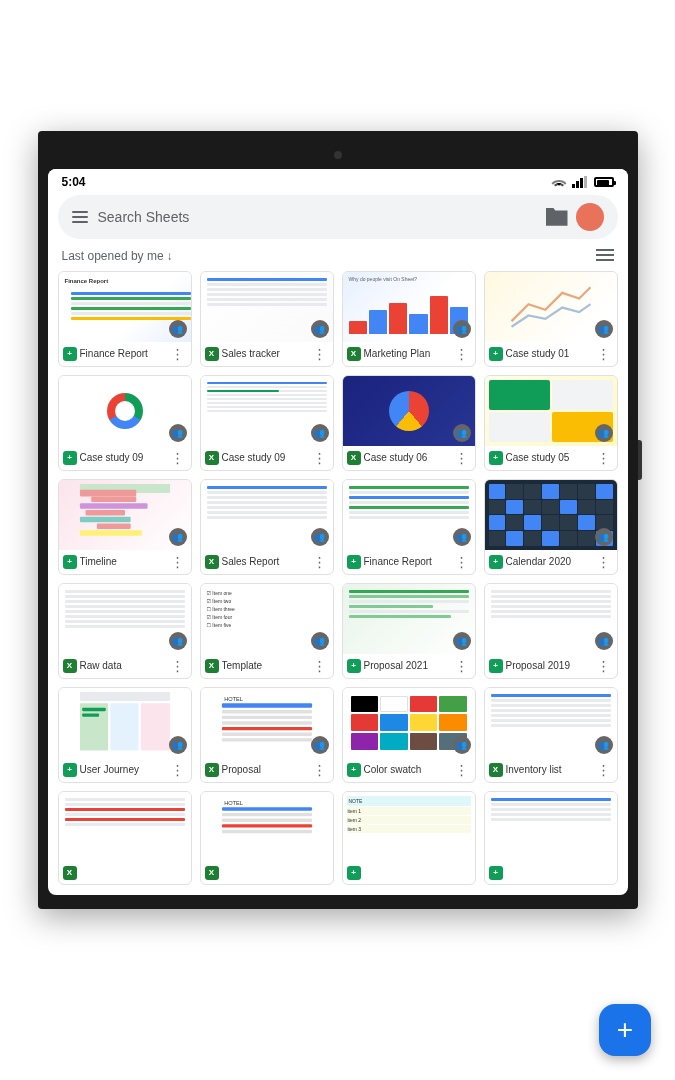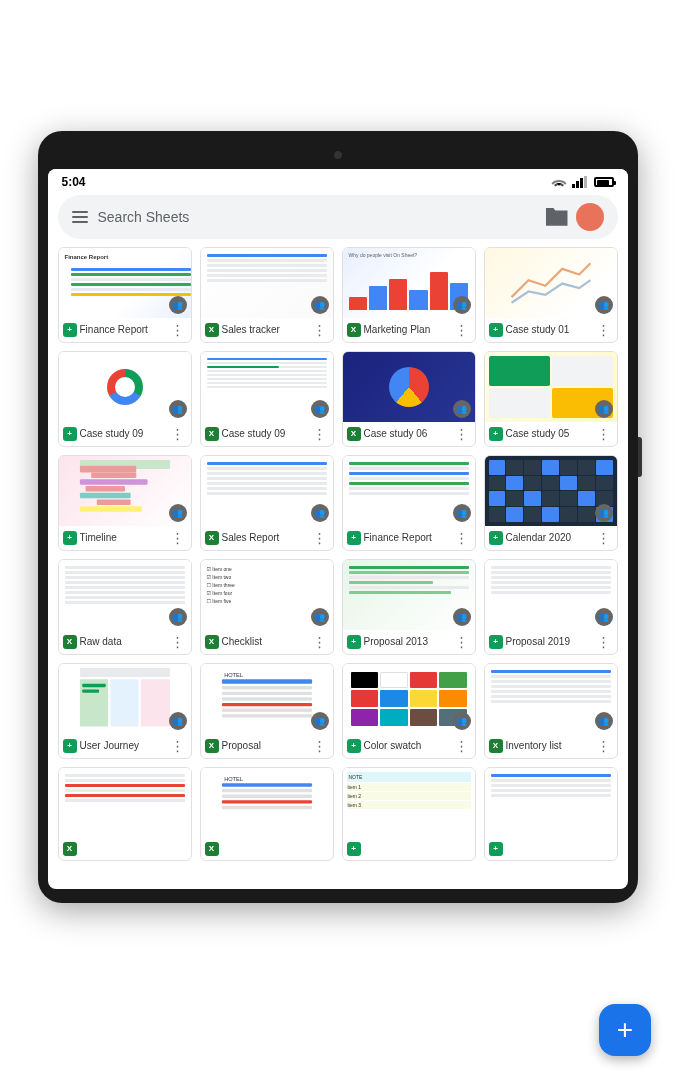"5:04" .tablet-shell { border-radius: 24px -> 4px }
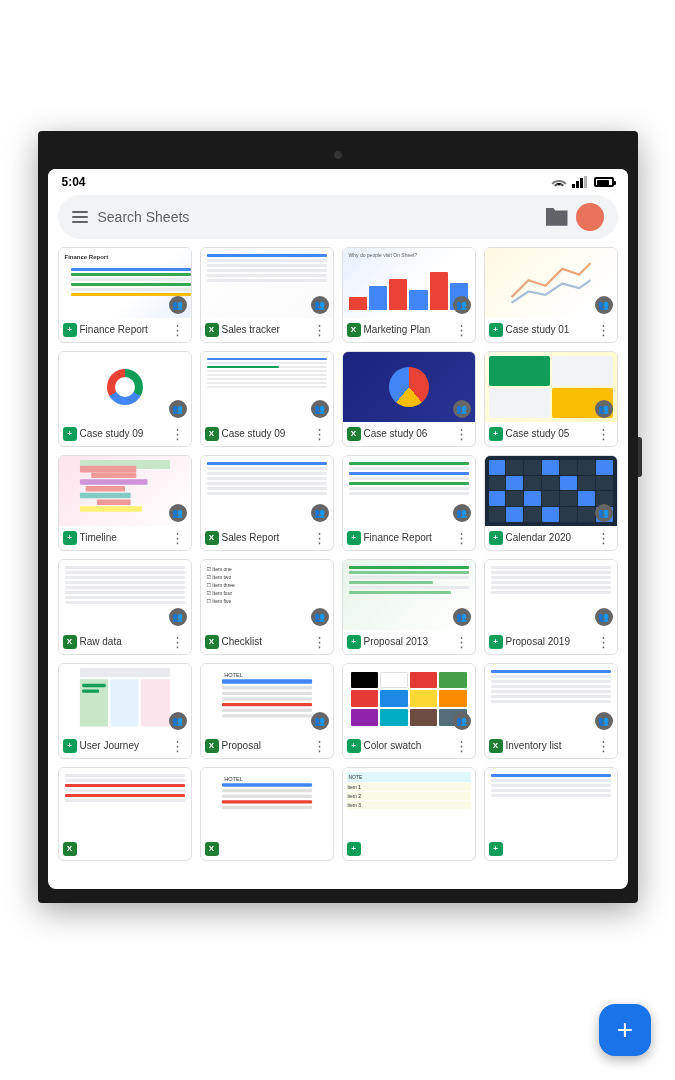"Last opened by me" div.sort-bar { html: none -> <div> <div> <span>Last opened by me</span> <span>↓</span> </div> <div> <span></span> <span></span> <span></span> </div> </div> }
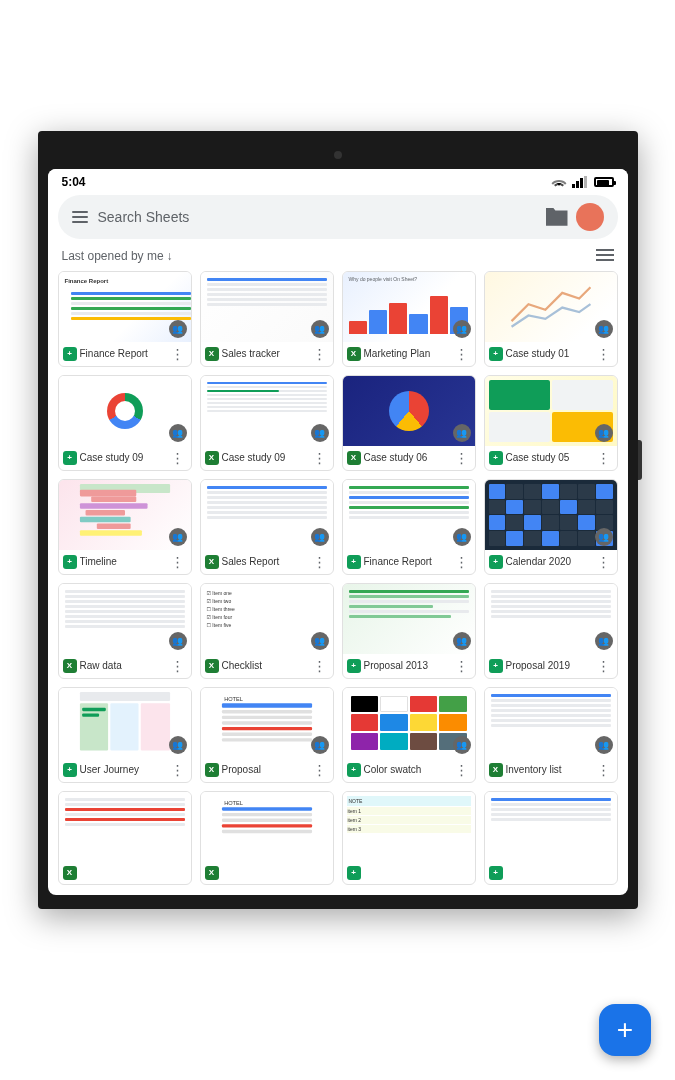"Checklist" span.file-name { text: Checklist -> Template }
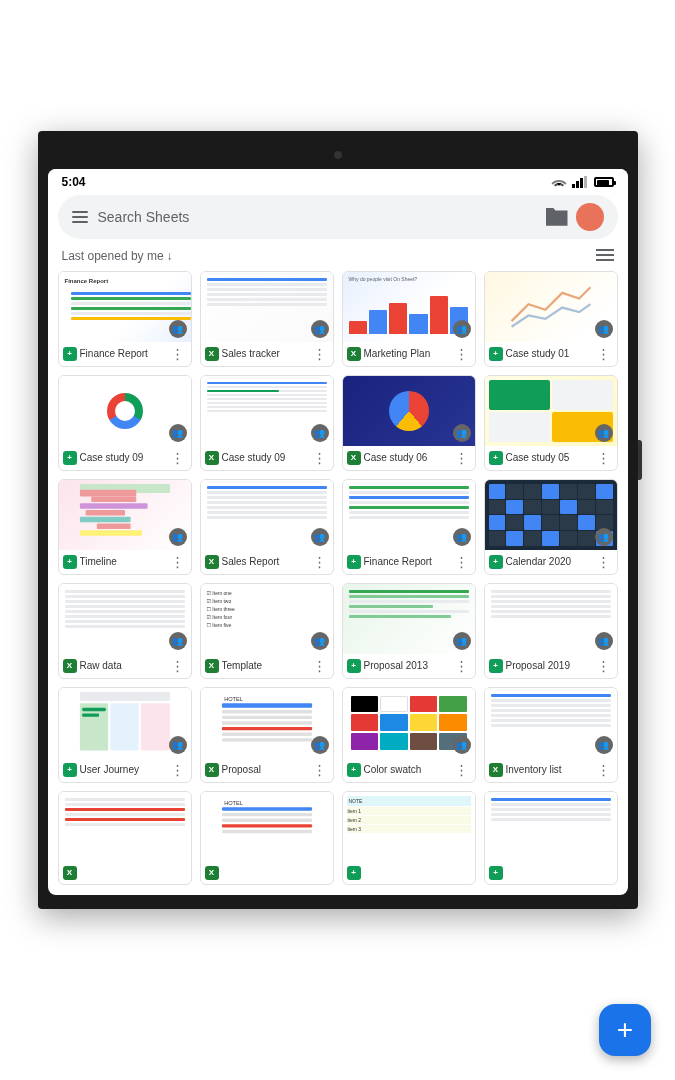"Proposal 2013" span.file-name { text: 2013 -> 2021 }
